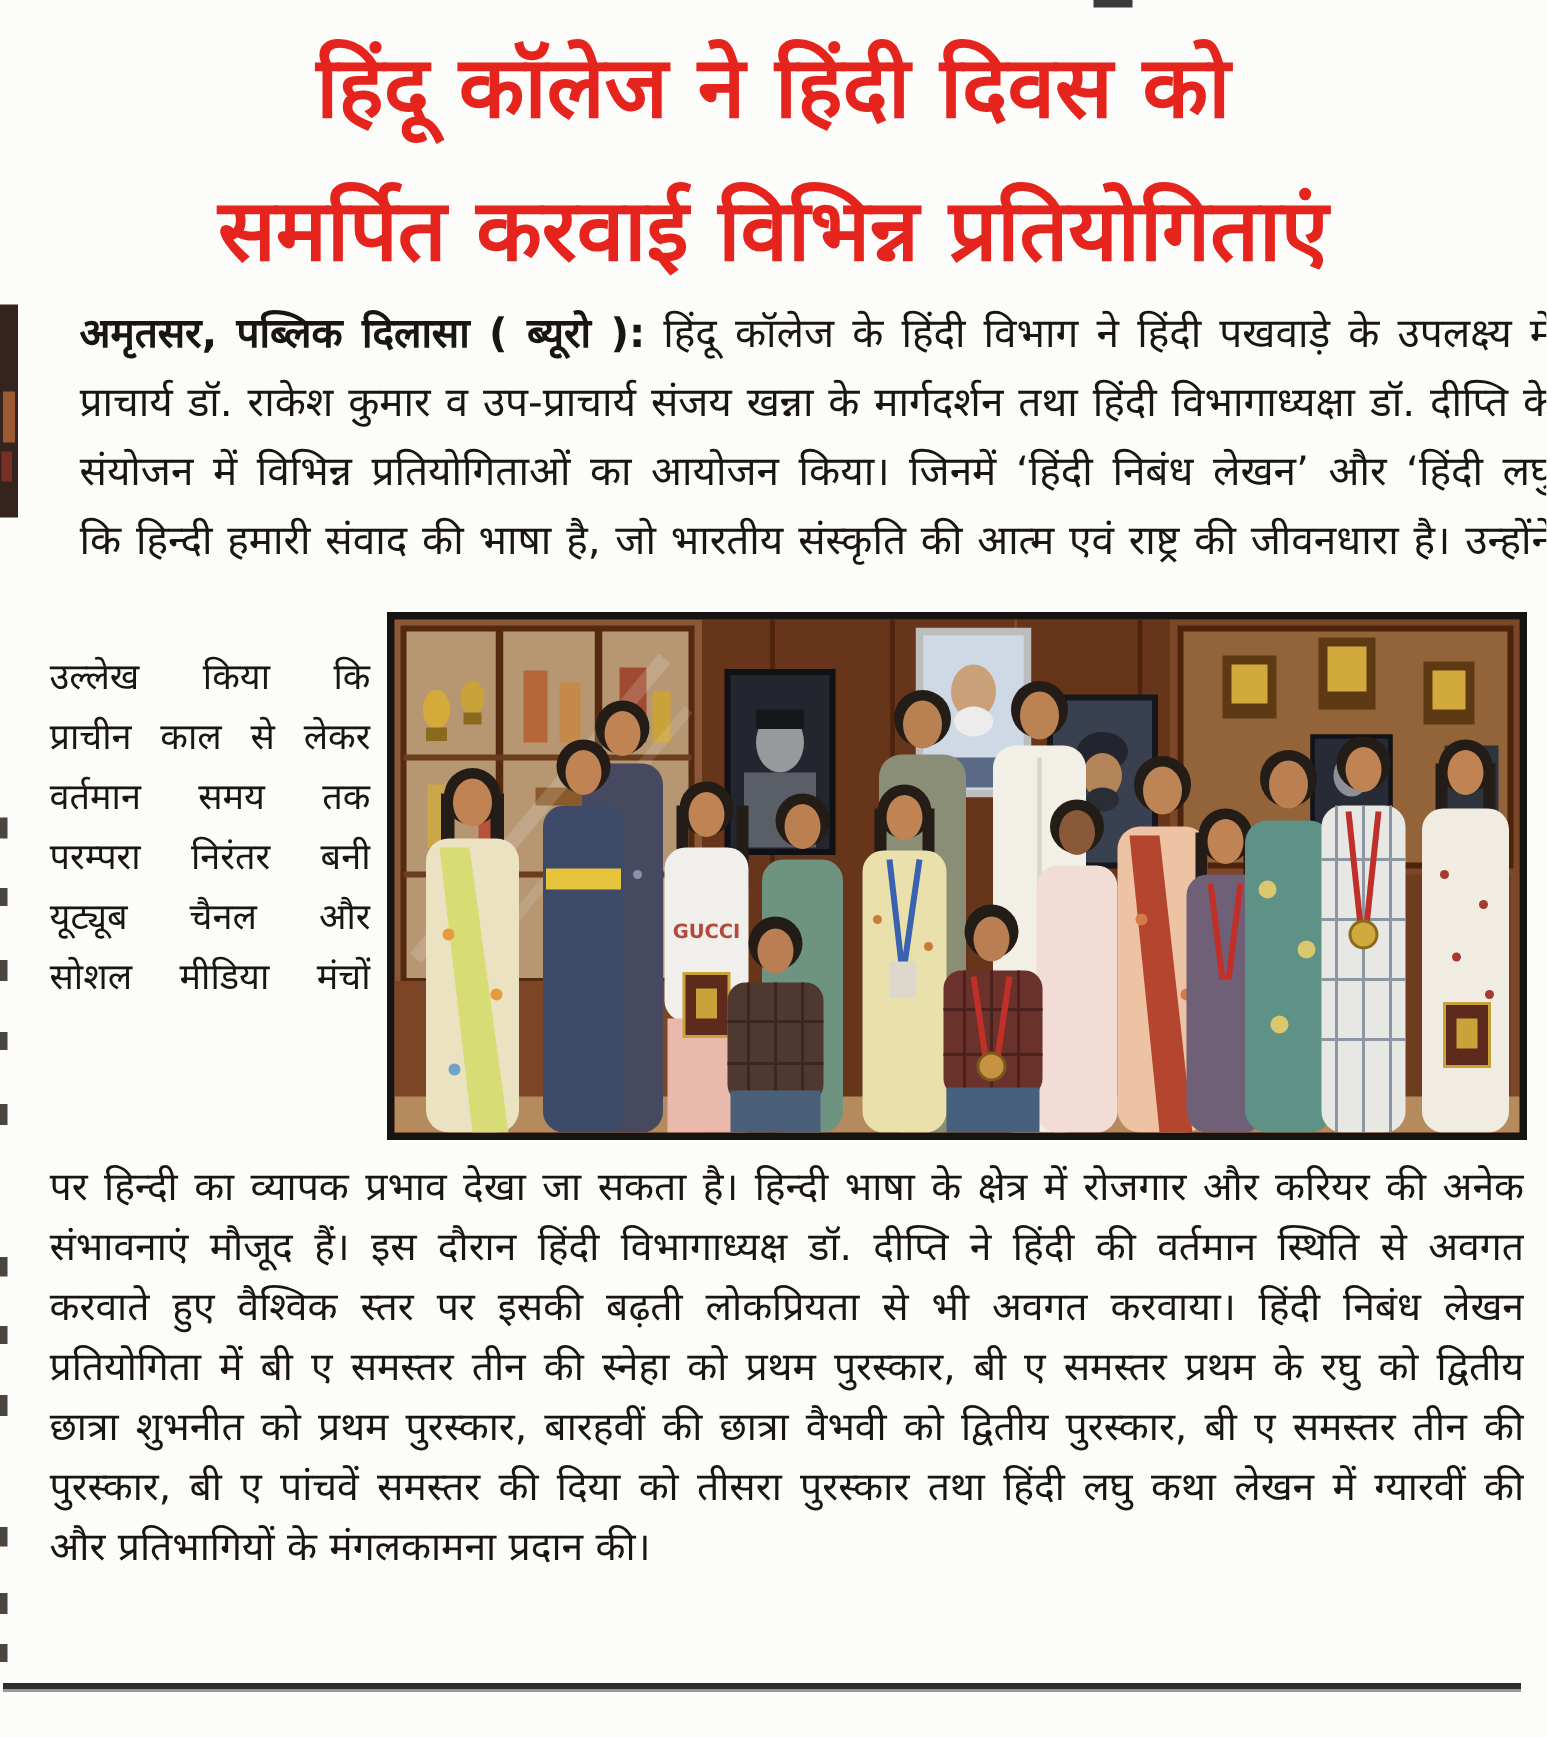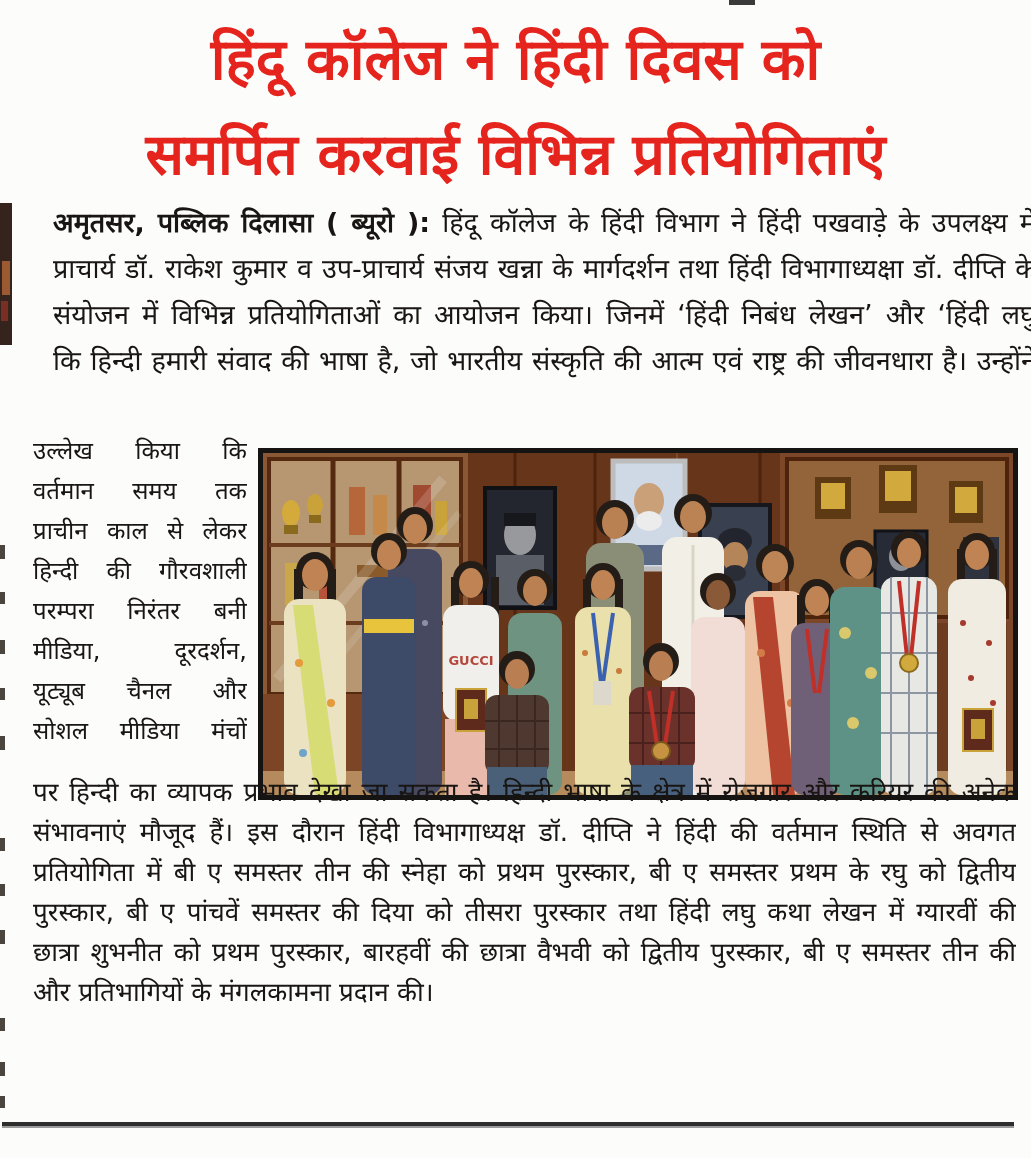"वर्तमान समय तक" div.jline { order: before "प्राचीन काल से लेकर" -> after "प्राचीन काल से लेकर" }
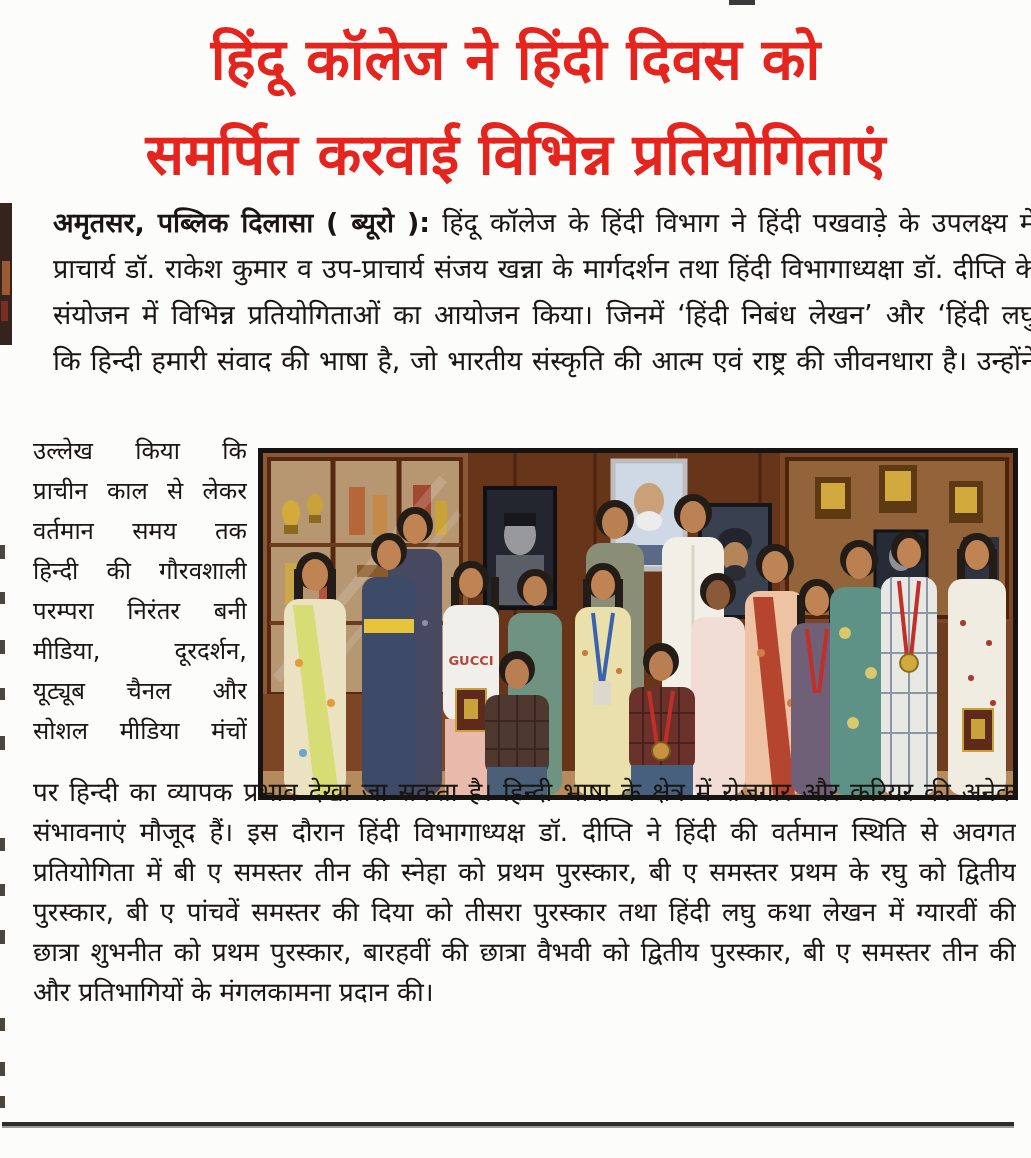"हिन्दी की गौरवशाली" div.jline { html: <div>हिन्दी की गौरवशाली</div> -> none }
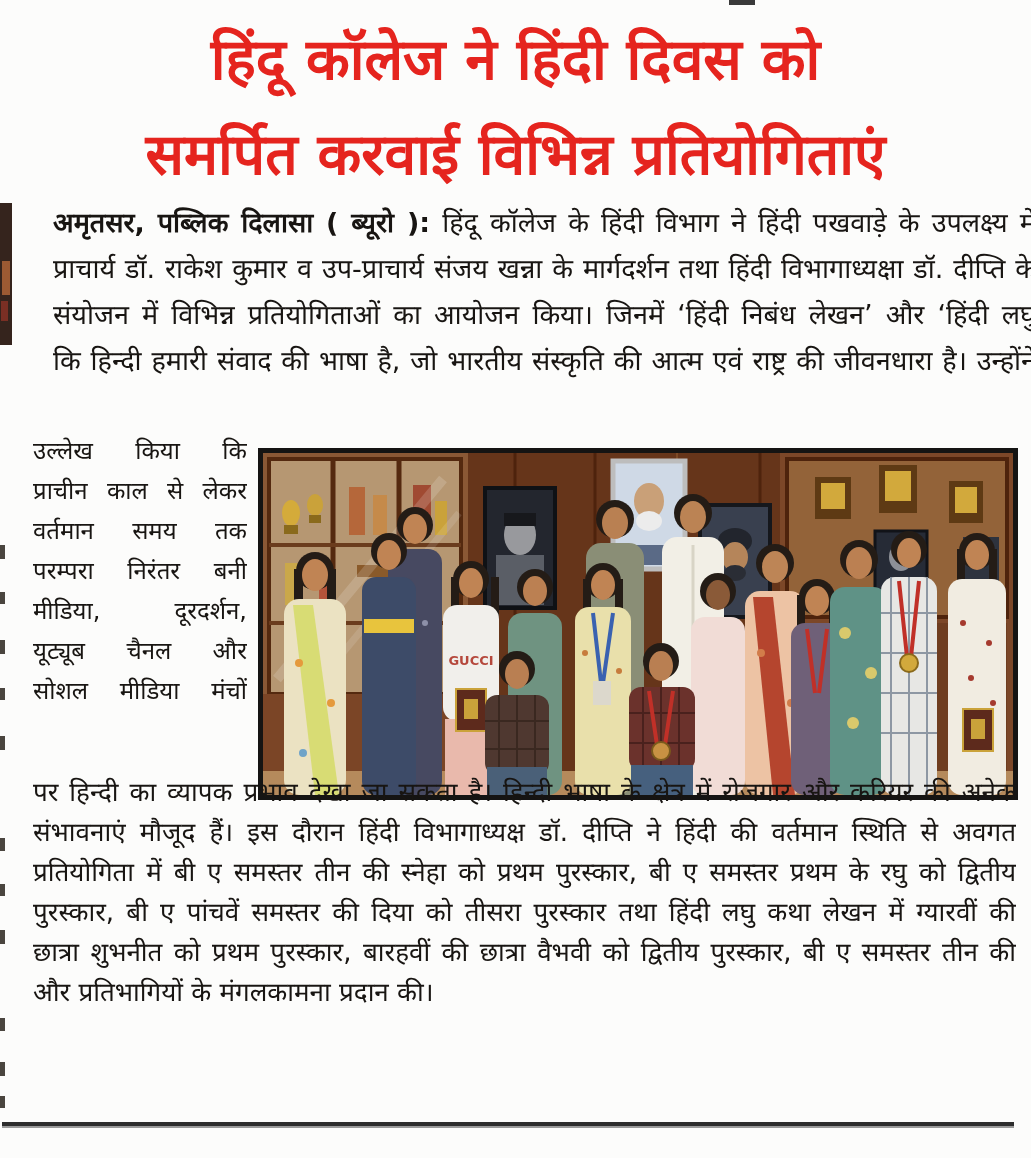"मीडिया, दूरदर्शन," div.jline { html: <div>मीडिया, दूरदर्शन,</div> -> none }
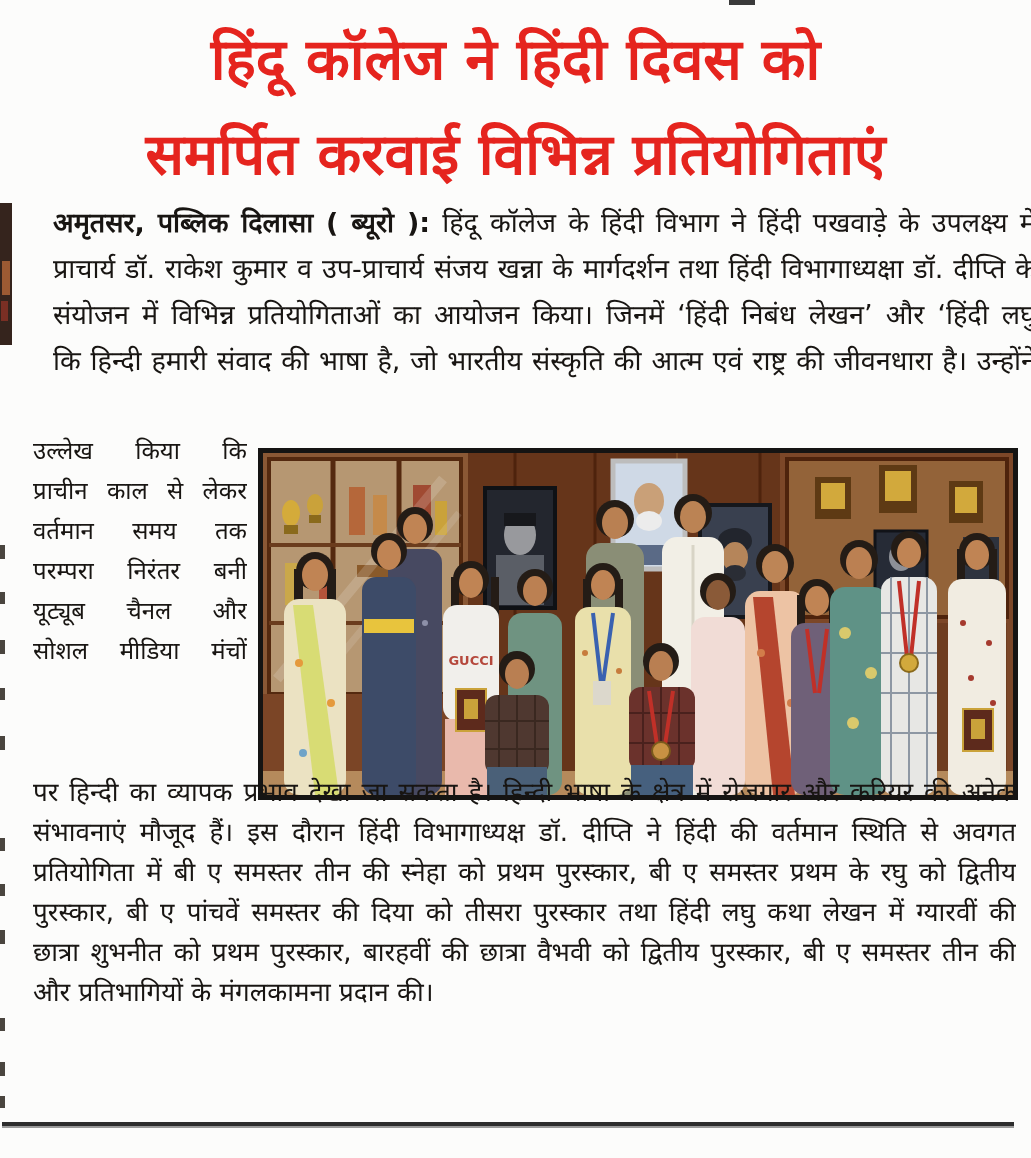"GUCCI" .photo { top: 448px -> 408px }
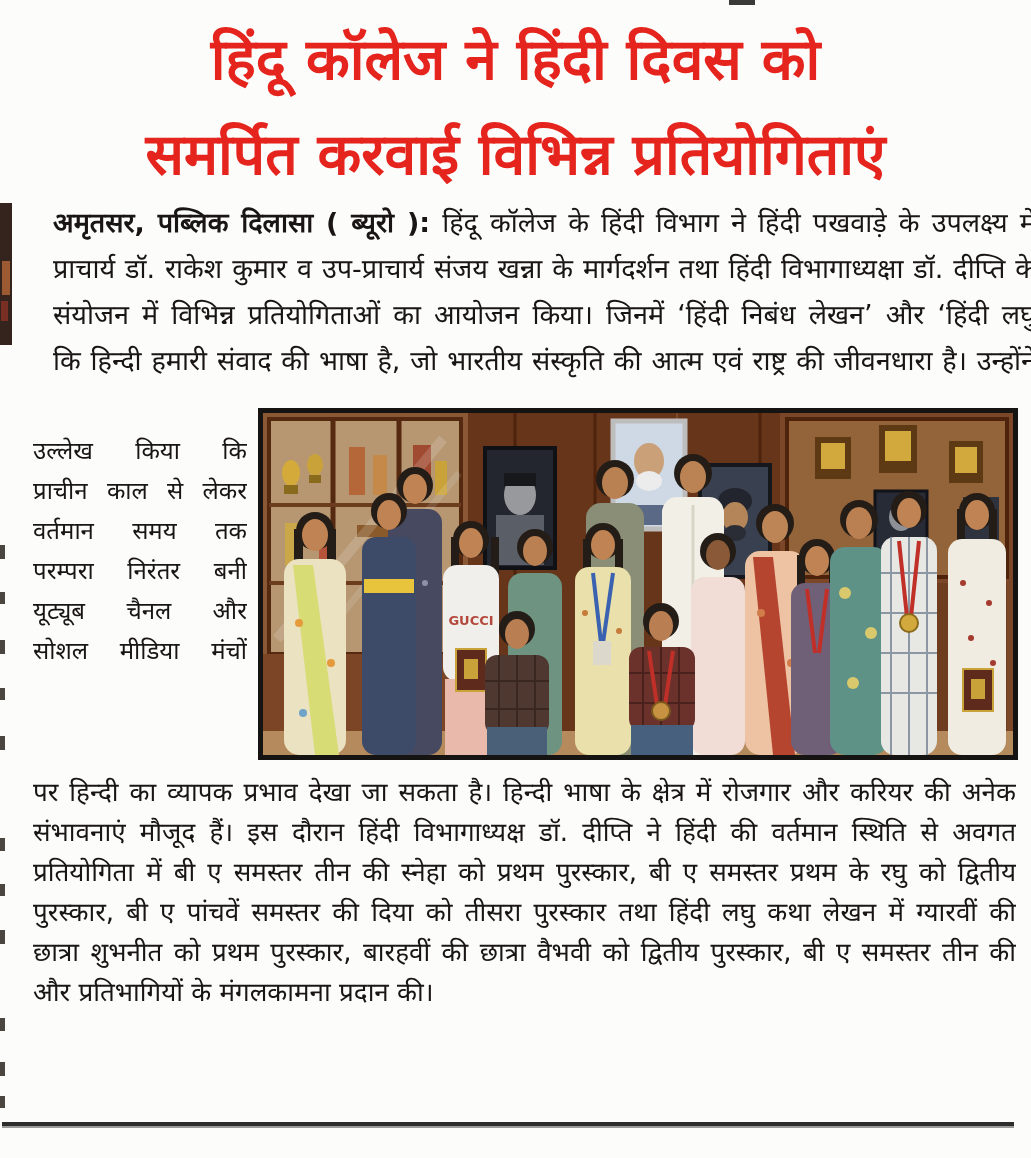"करवाते हुए वैश्विक स्तर पर" div.jline { html: none -> <div>करवाते हुए वैश्विक स्तर पर इसकी बढ़ती लोकप्रियता से भी अवगत करवाया। हिंदी निबंध लेखन</div> }
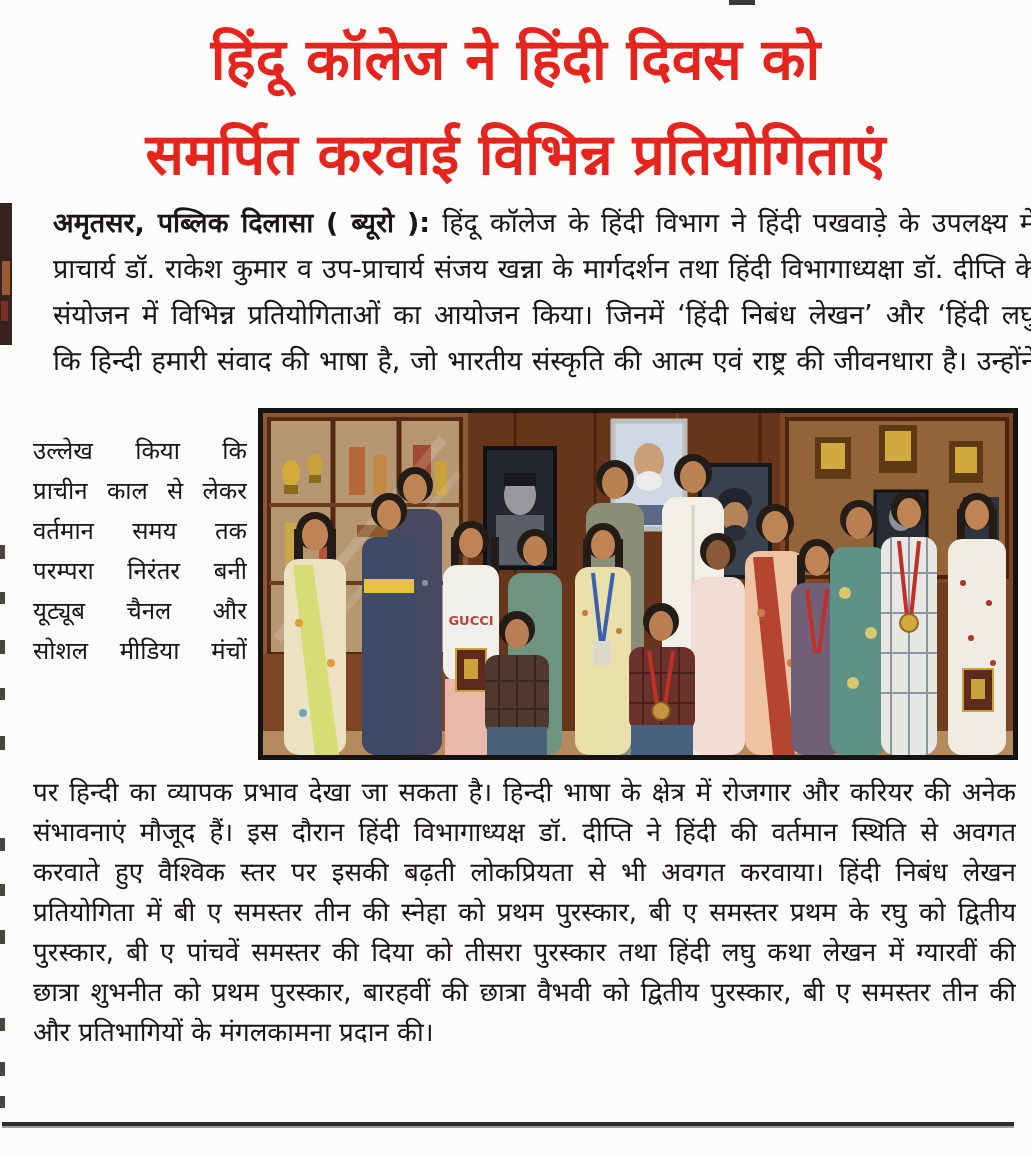"पुरस्कार, बी ए पांचवें समस्तर" div.jline { order: before "छात्रा शुभनीत को प्रथम पुरस्कार," -> after "छात्रा शुभनीत को प्रथम पुरस्कार," }
